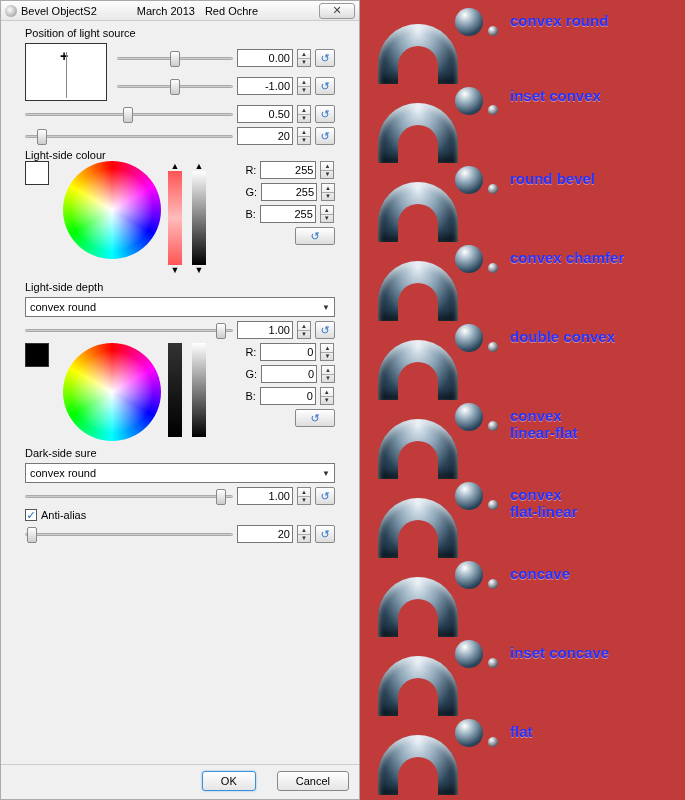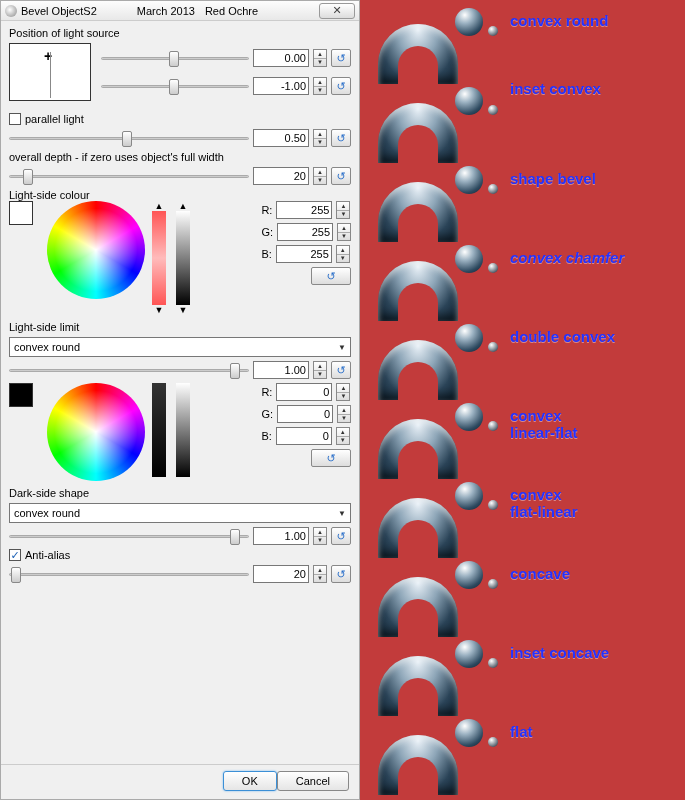"Position of light source" .content { padding: 6px 8px -> 6px 24px }
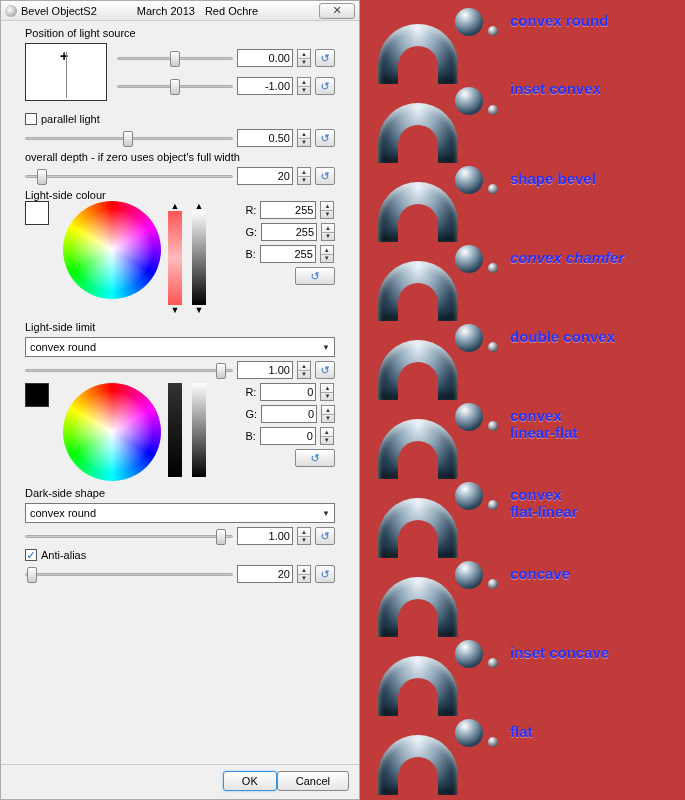"inset convex" div.ptag { top: 80px -> 87px }
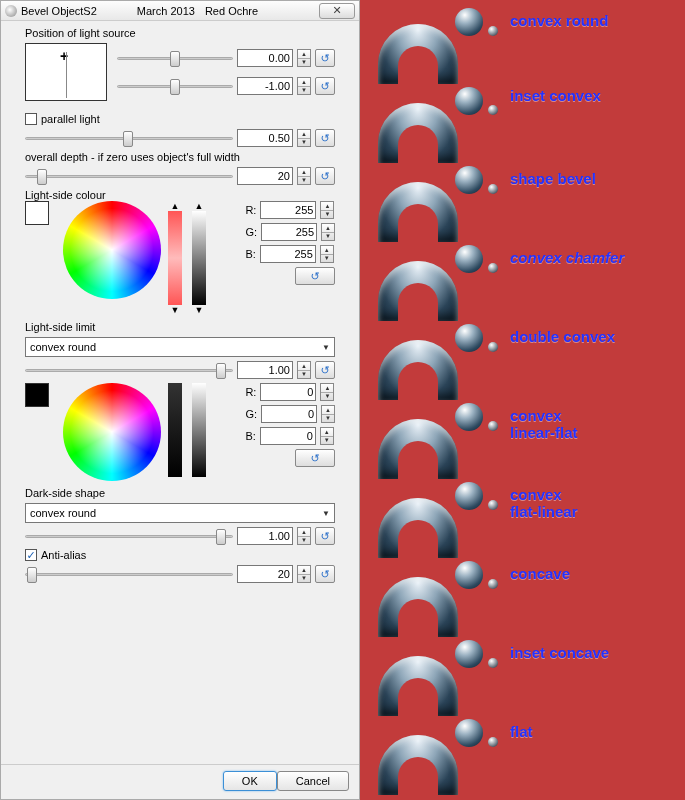"parallel light" div.row { html: <div> <span> <span></span> </span> <span>parallel light</span> </div> -> none }
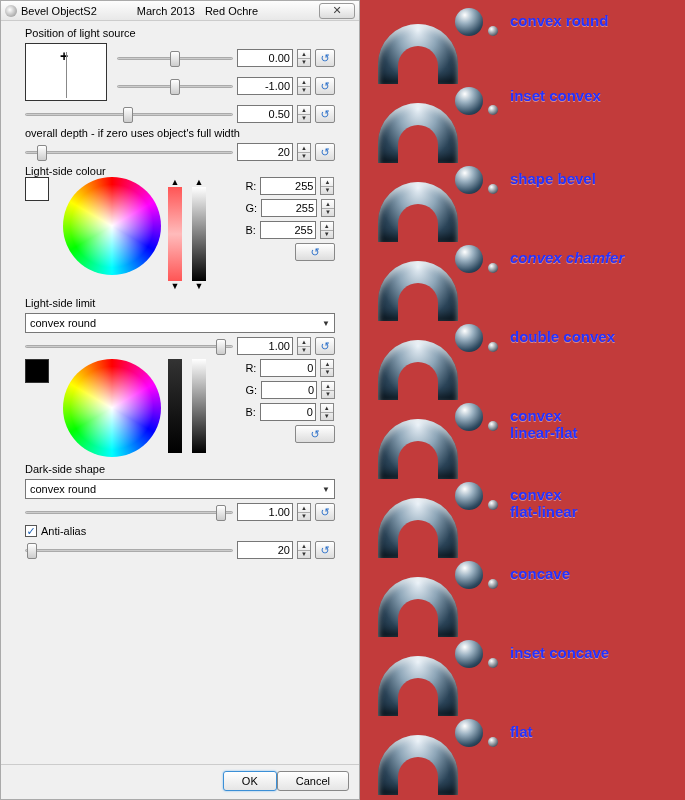"overall depth - if zero" div.label { html: <div>overall depth - if zero uses object's full width</div> -> none }
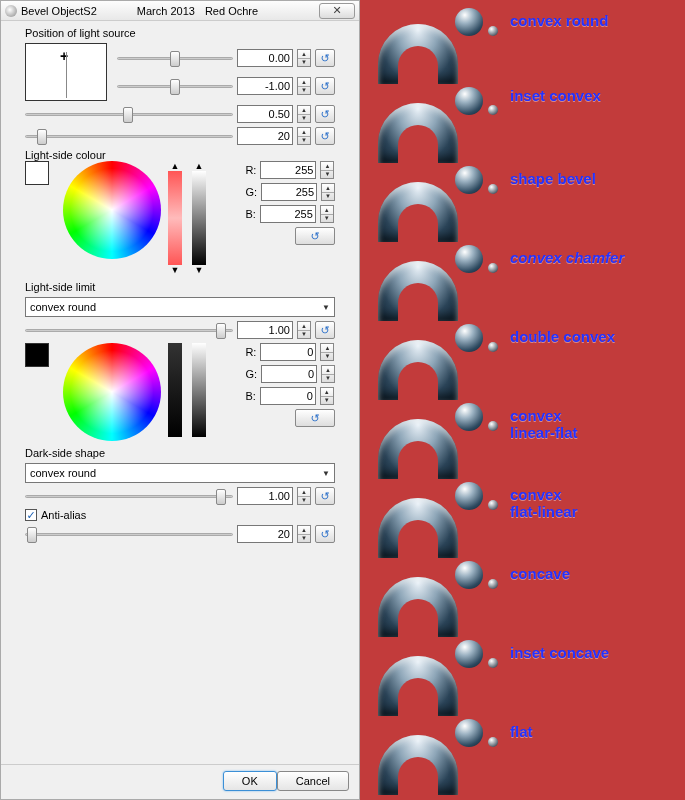"shape bevel" div.ptag { text: shape -> round }
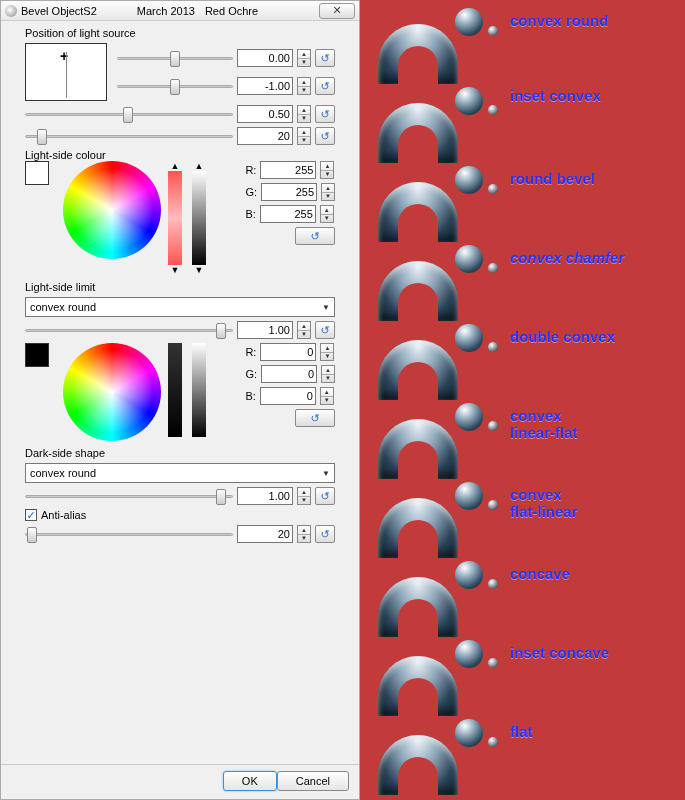"convex chamfer" div.ptag { font-style: italic -> none }
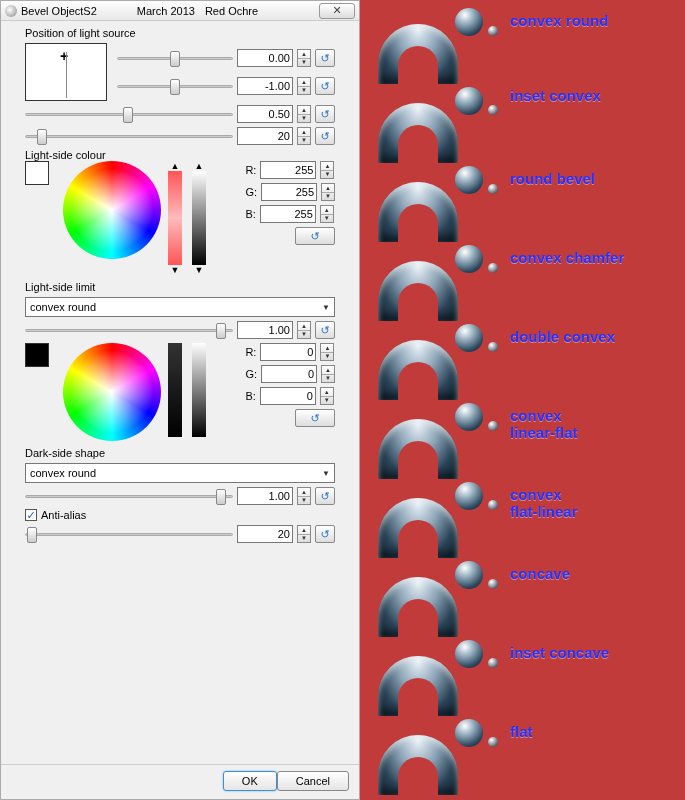"Light-side limit" div.label { text: limit -> depth }
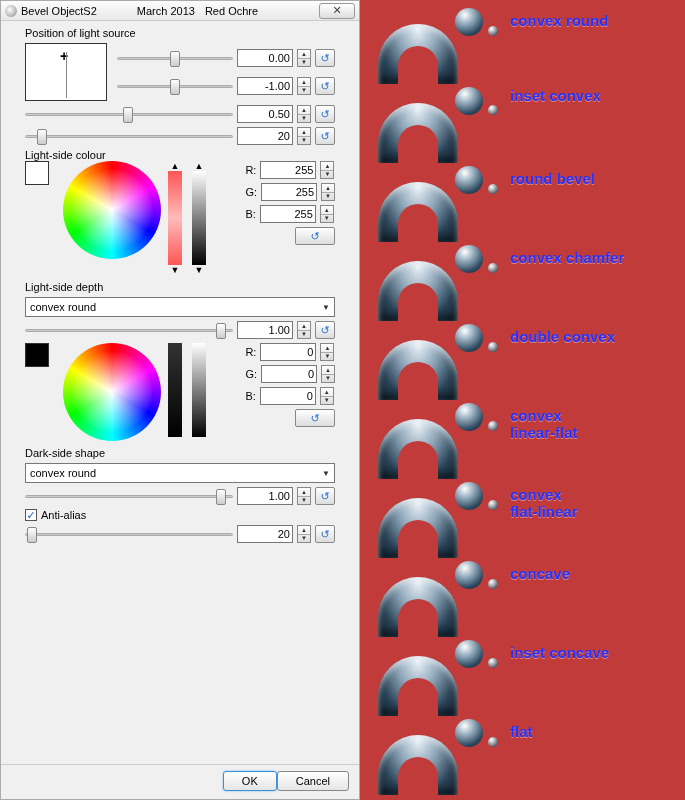"Dark-side shape" div.label { text: shape -> sure }
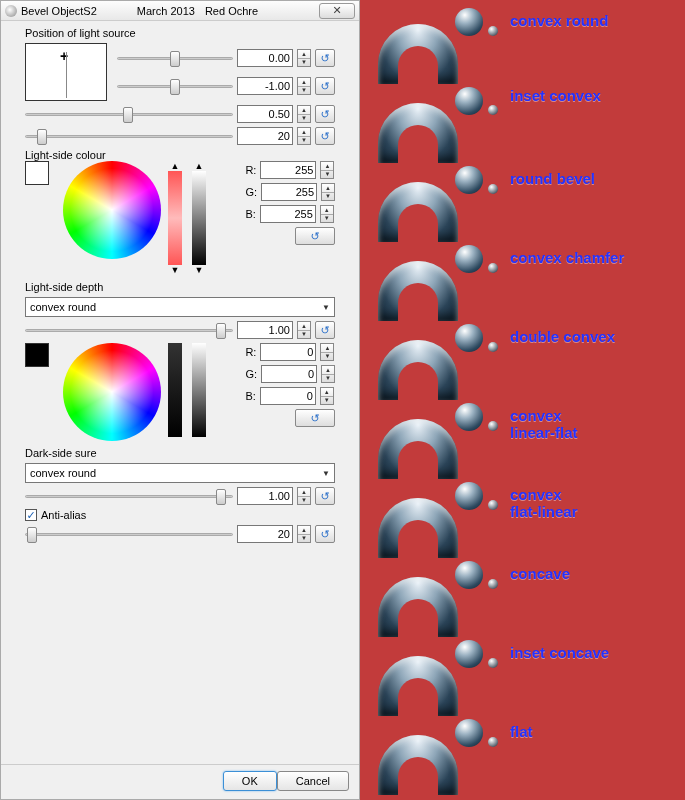"OK" .btnrow { gap: 0 -> 21px }
